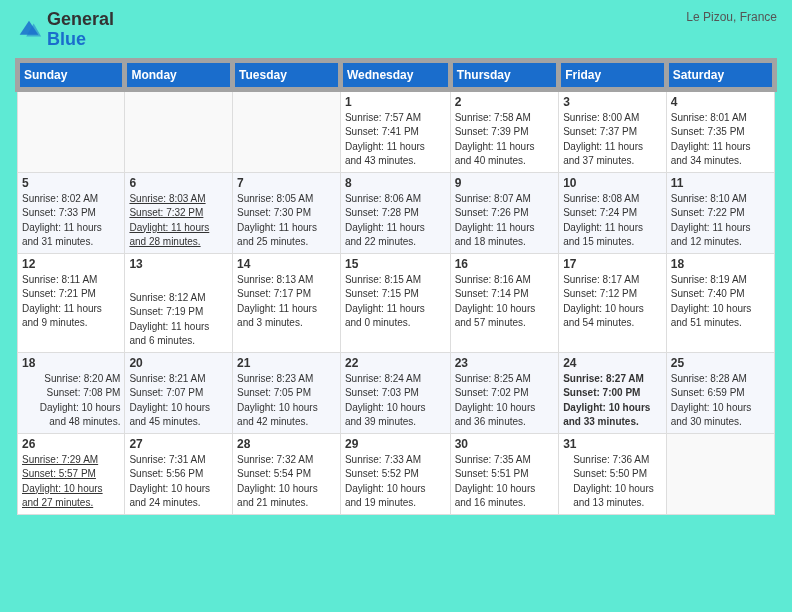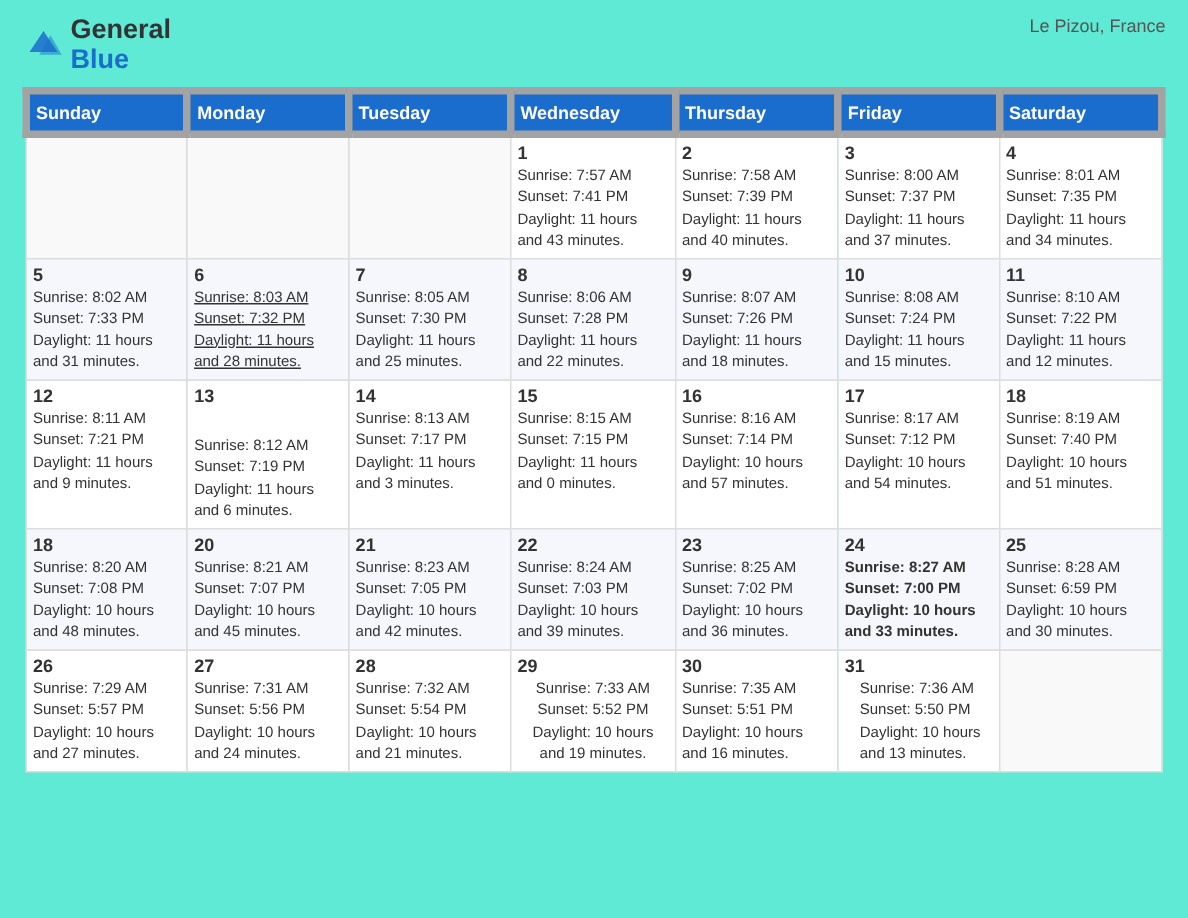"Sunrise: 8:20 AM" div.day-info { text-align: none -> right }
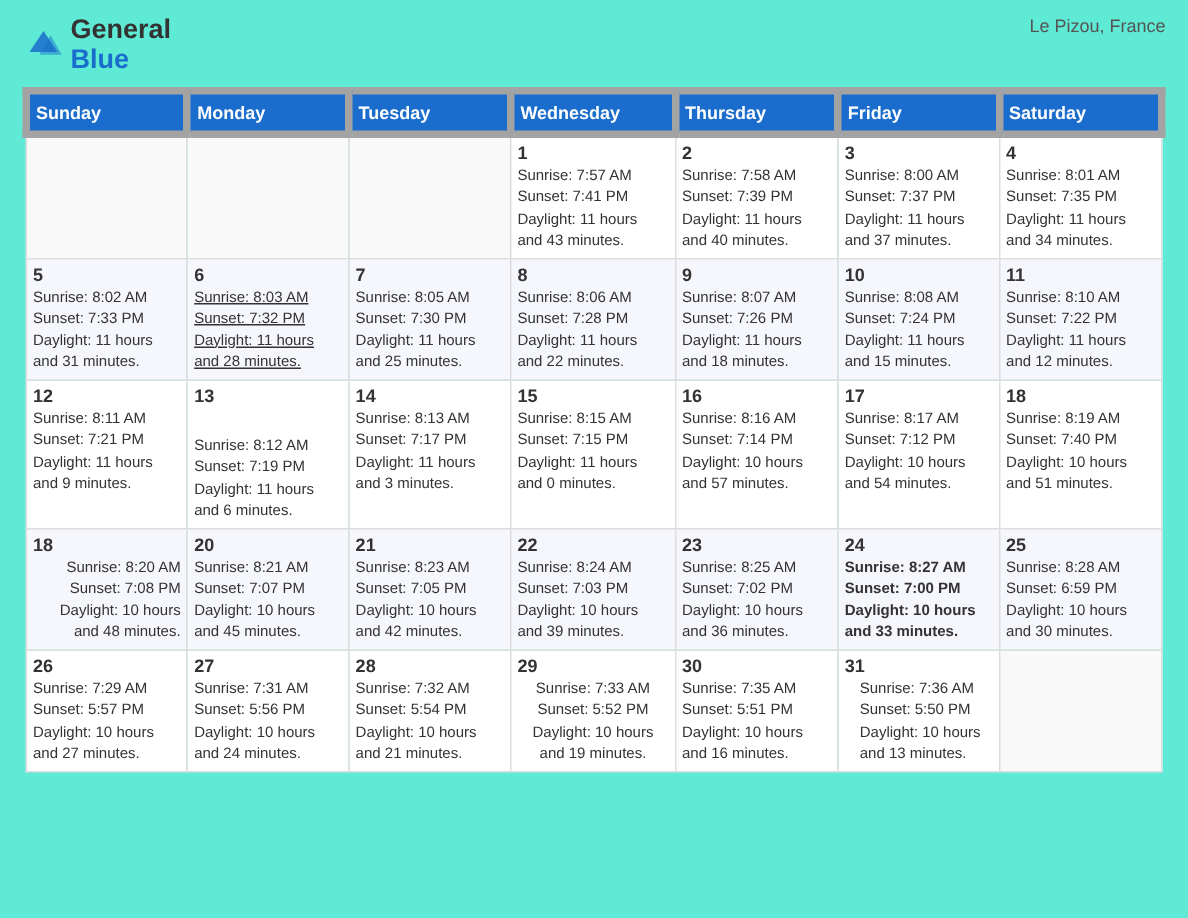"Sunrise: 7:29 AM" div.day-info { text-decoration: none -> underline }
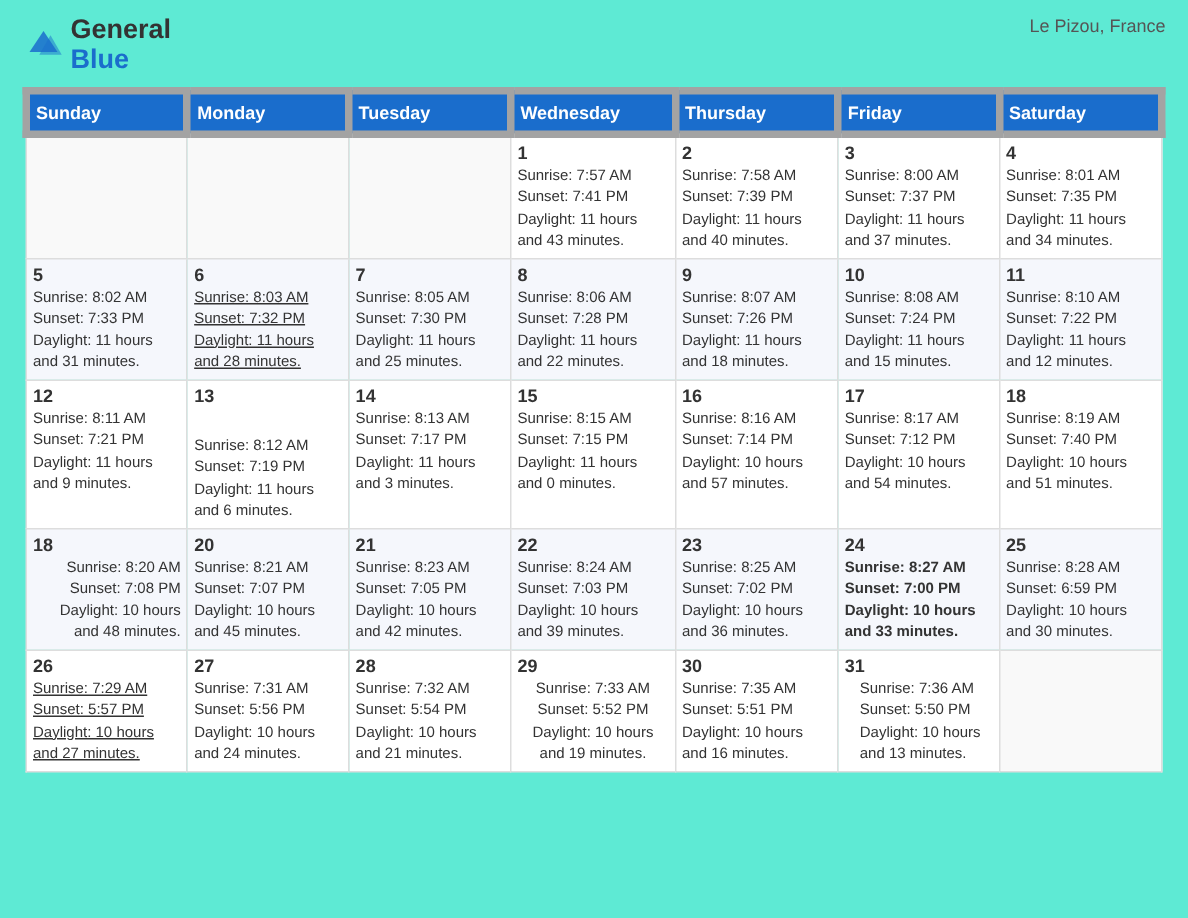"Sunrise: 7:33 AM" div.day-info { text-align: center -> none }
